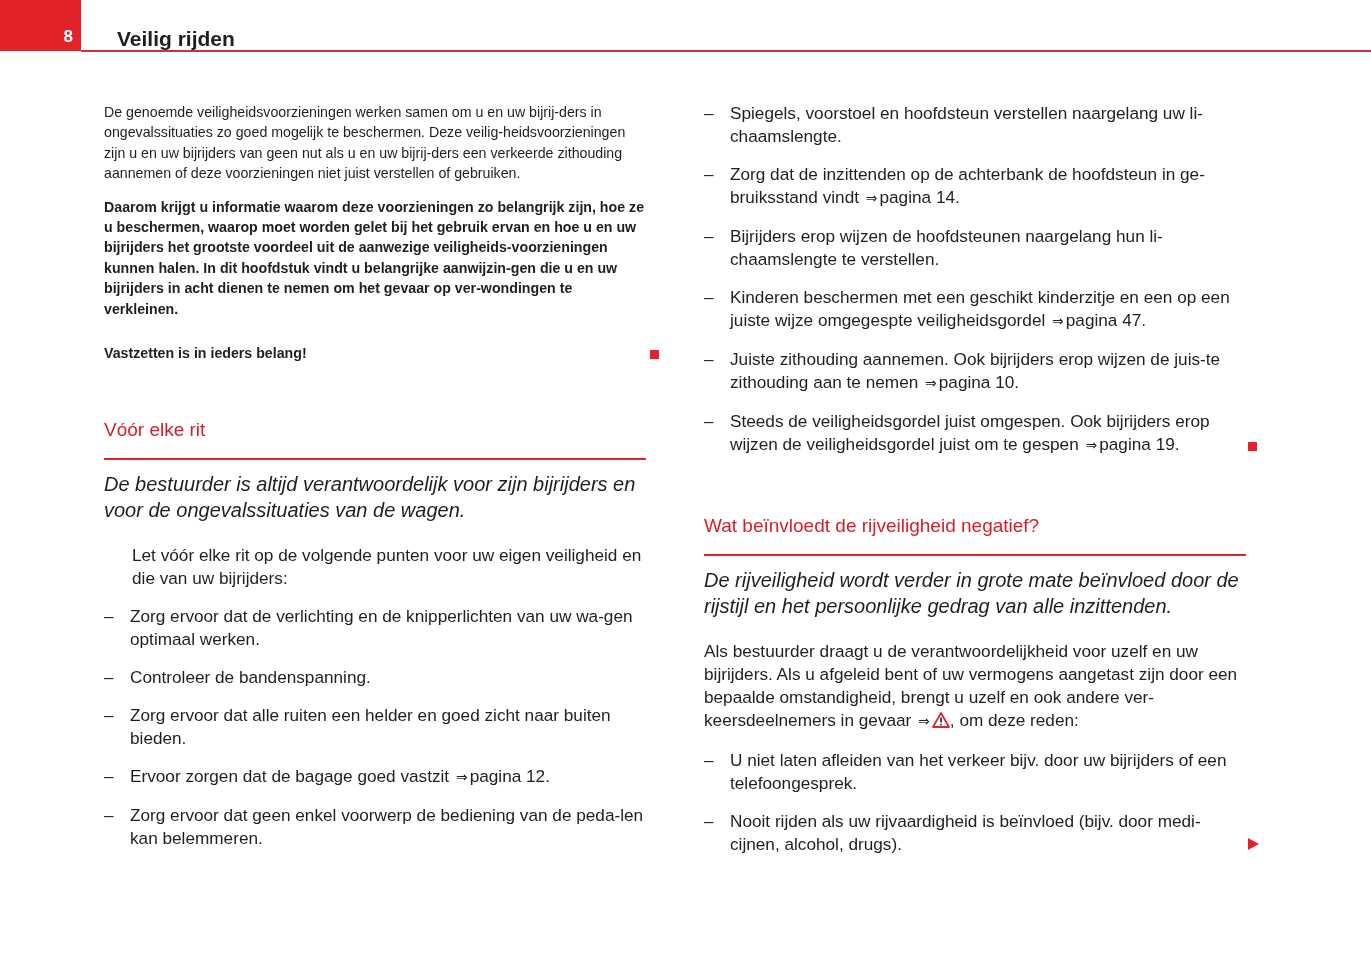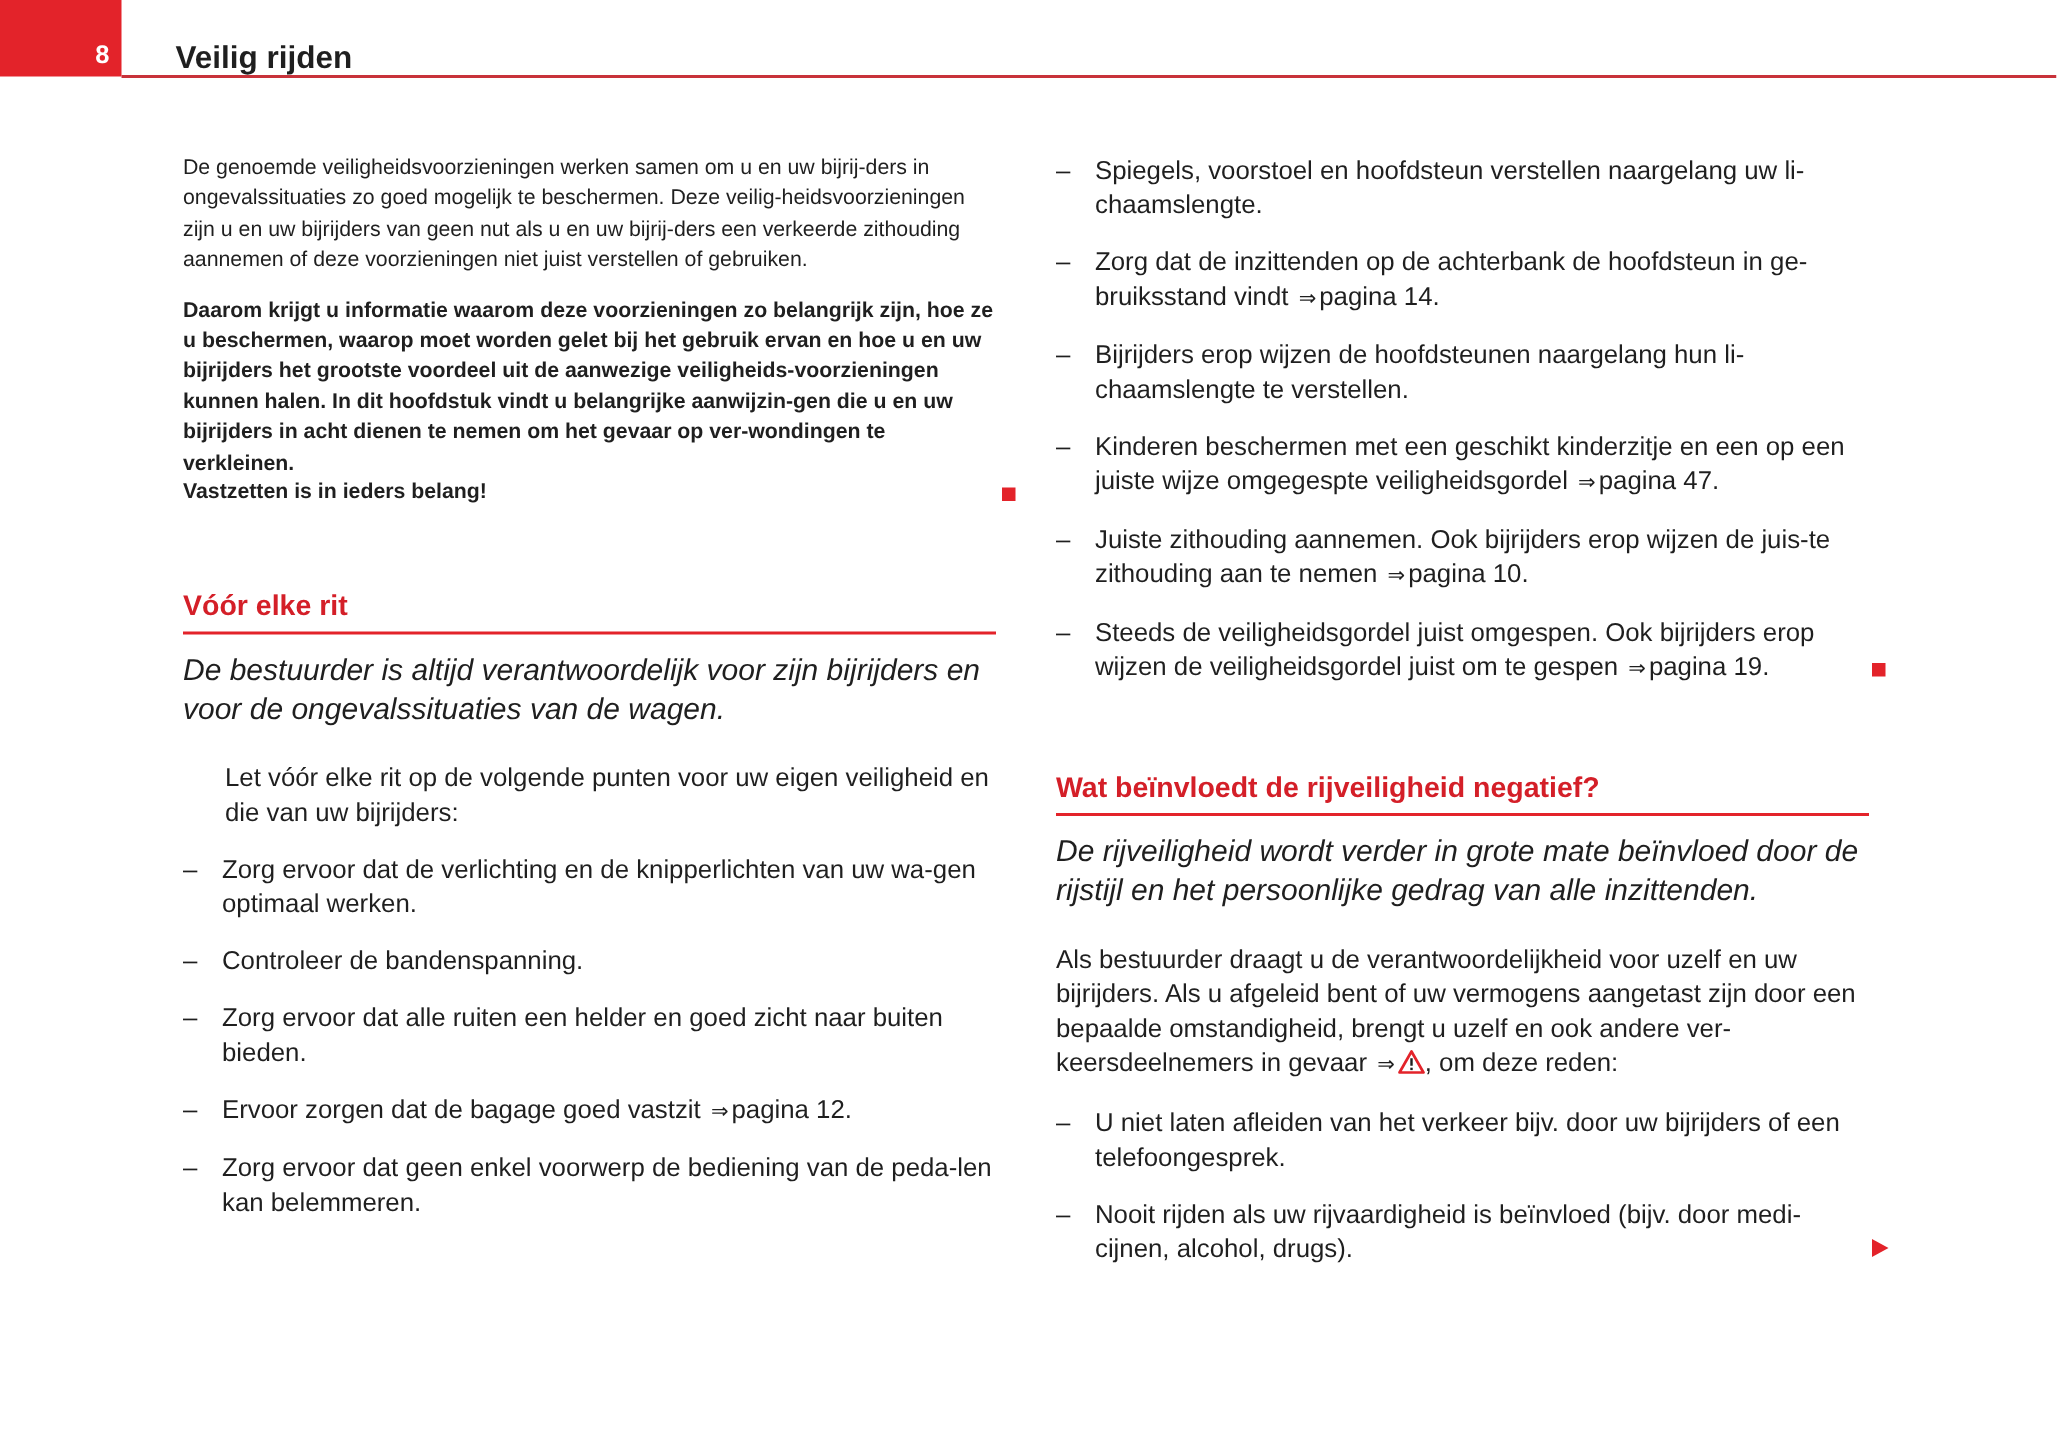"De genoemde veiligheidsvoorzieningen" .col-left { left: 122px -> 104px }
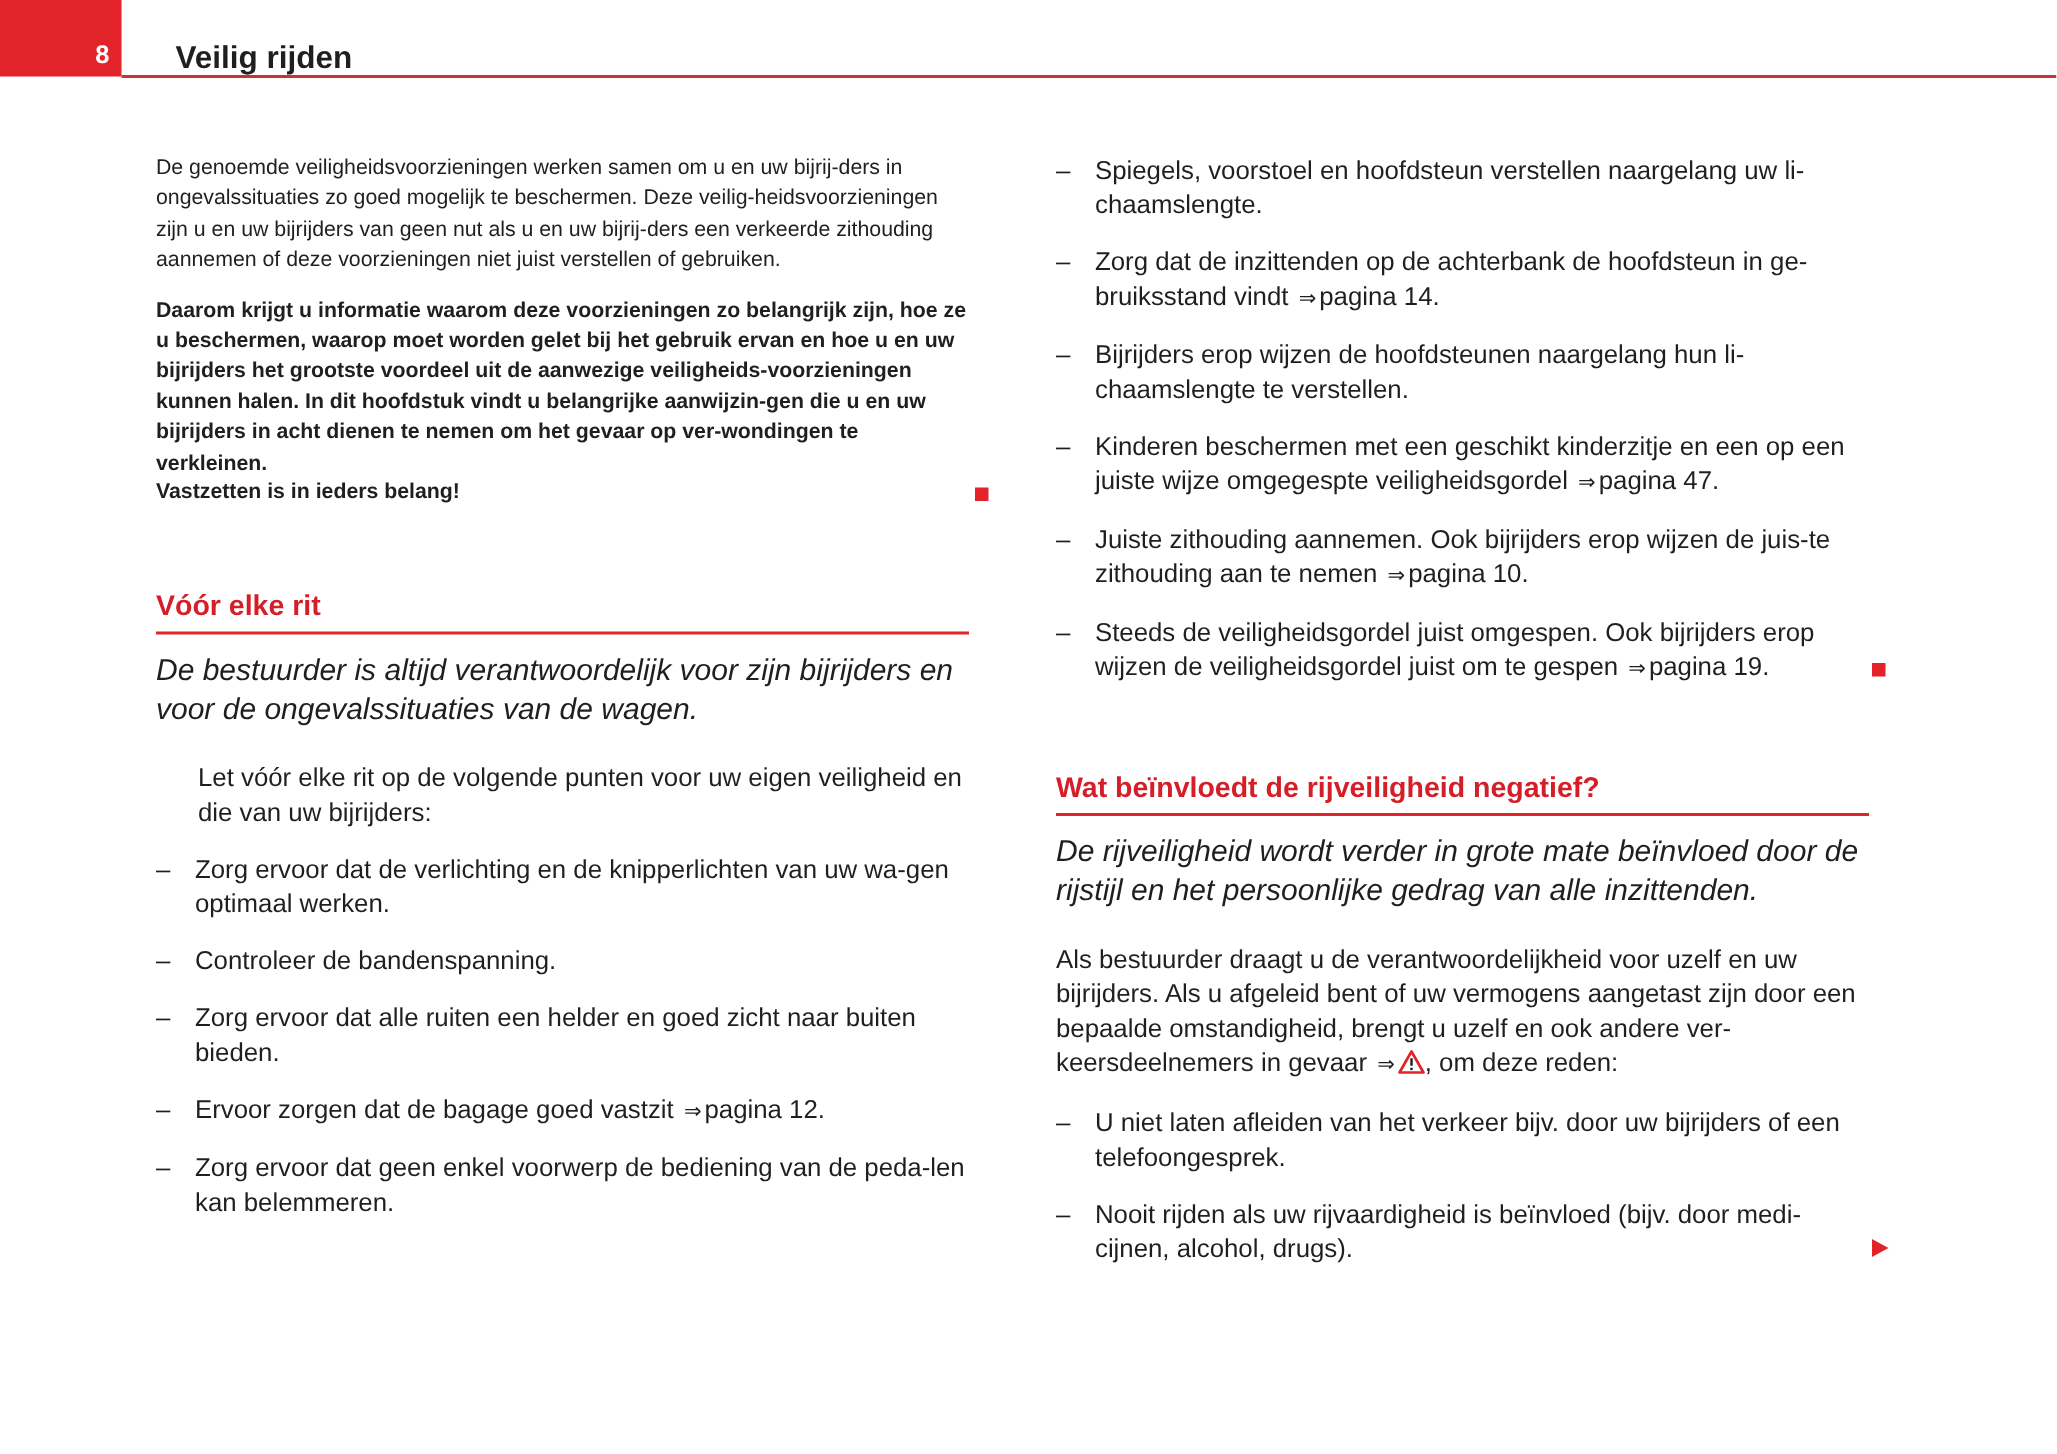"Vastzetten is in ieders belang!" .bold-line { margin-top: 1px -> 26px }
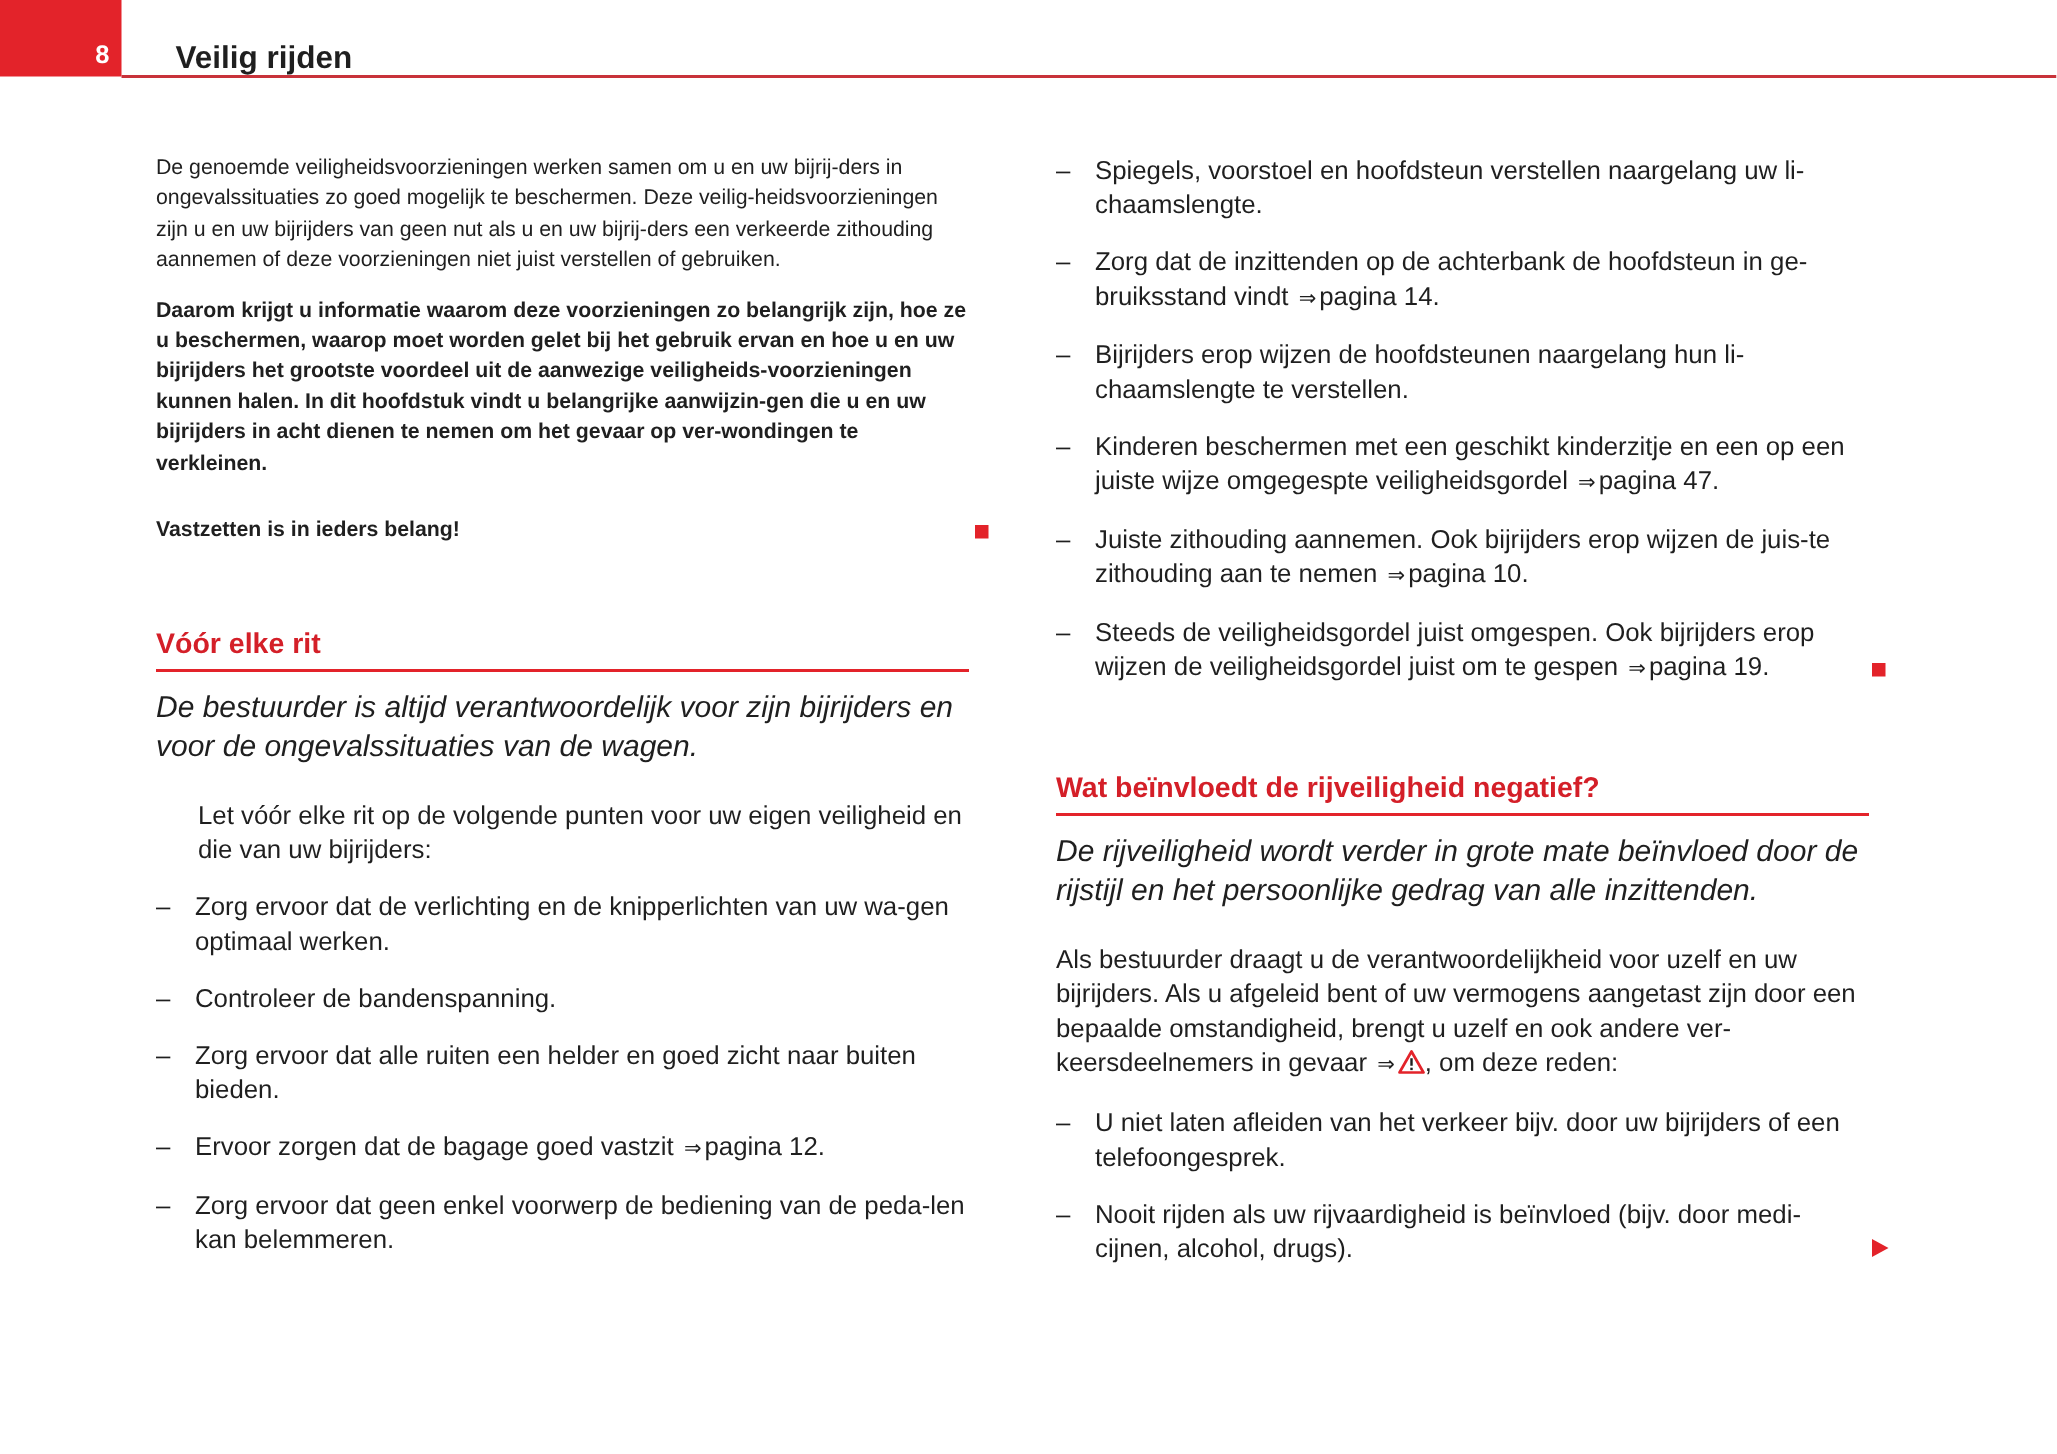"Vóór elke rit" .section-heading { font-weight: bold -> normal; padding-bottom: 5px -> 17px }
